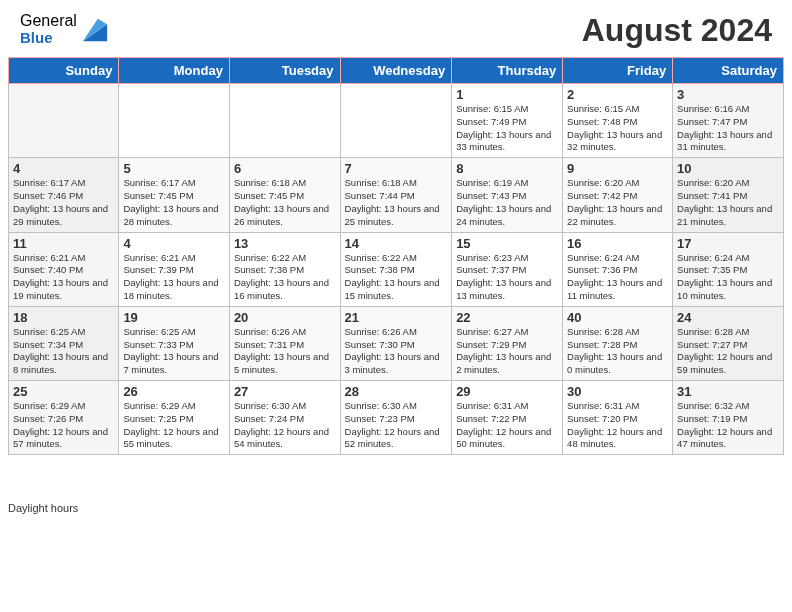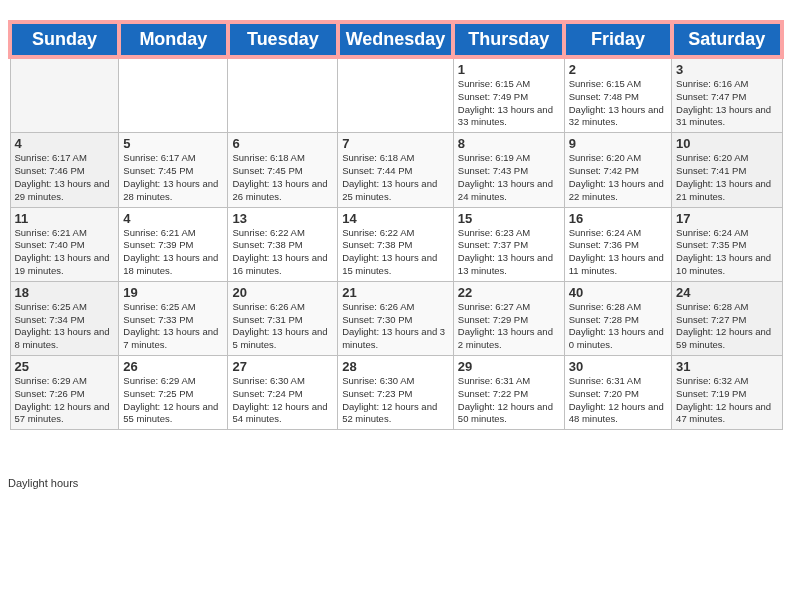"General" div.logo { html: none -> <div> <div> <span>General</span> <span>Blue</span> </div> <svg> <polygon></polygon> <polygon></polygon> </svg> </div> }
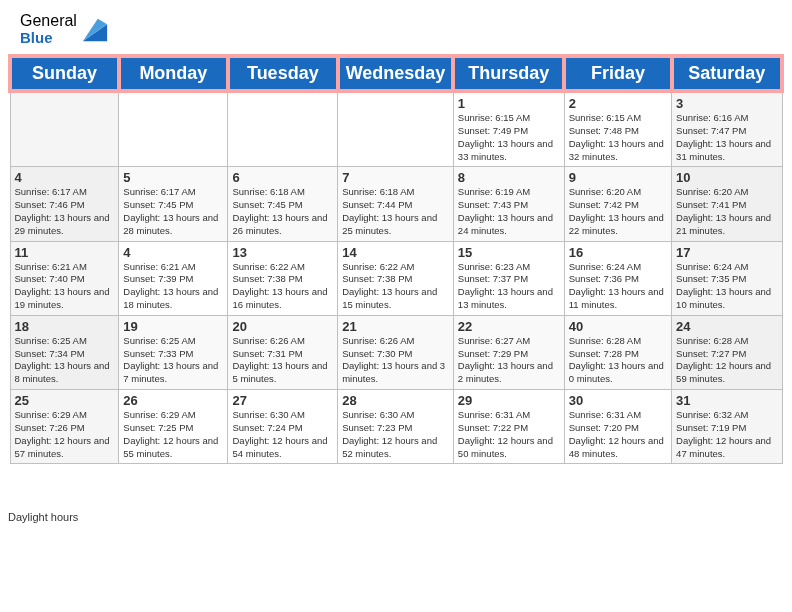"August 2024" div.main-title { html: none -> <div>August 2024</div> }
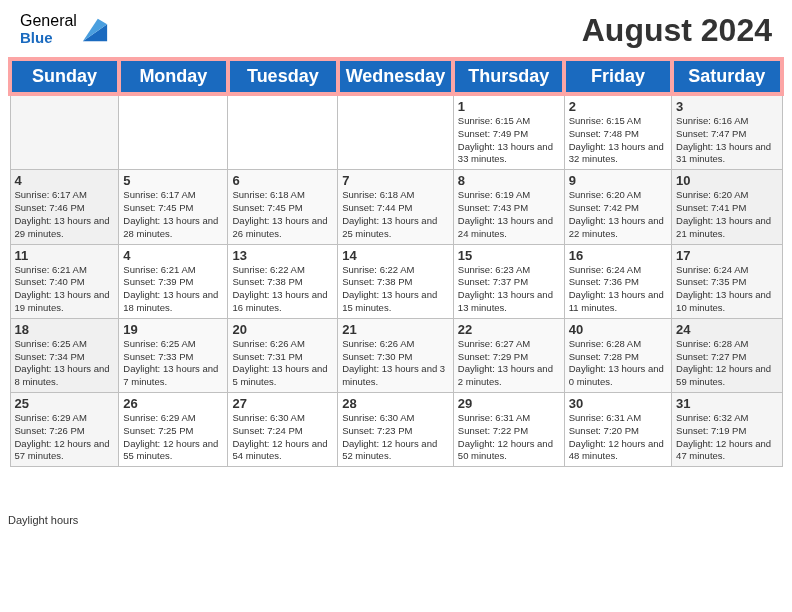"Sunday" .calendar th { border: 4px solid #fca5a5 -> 1px solid #fca5a5; font-size: 18px -> 13px; text-align: center -> right }
